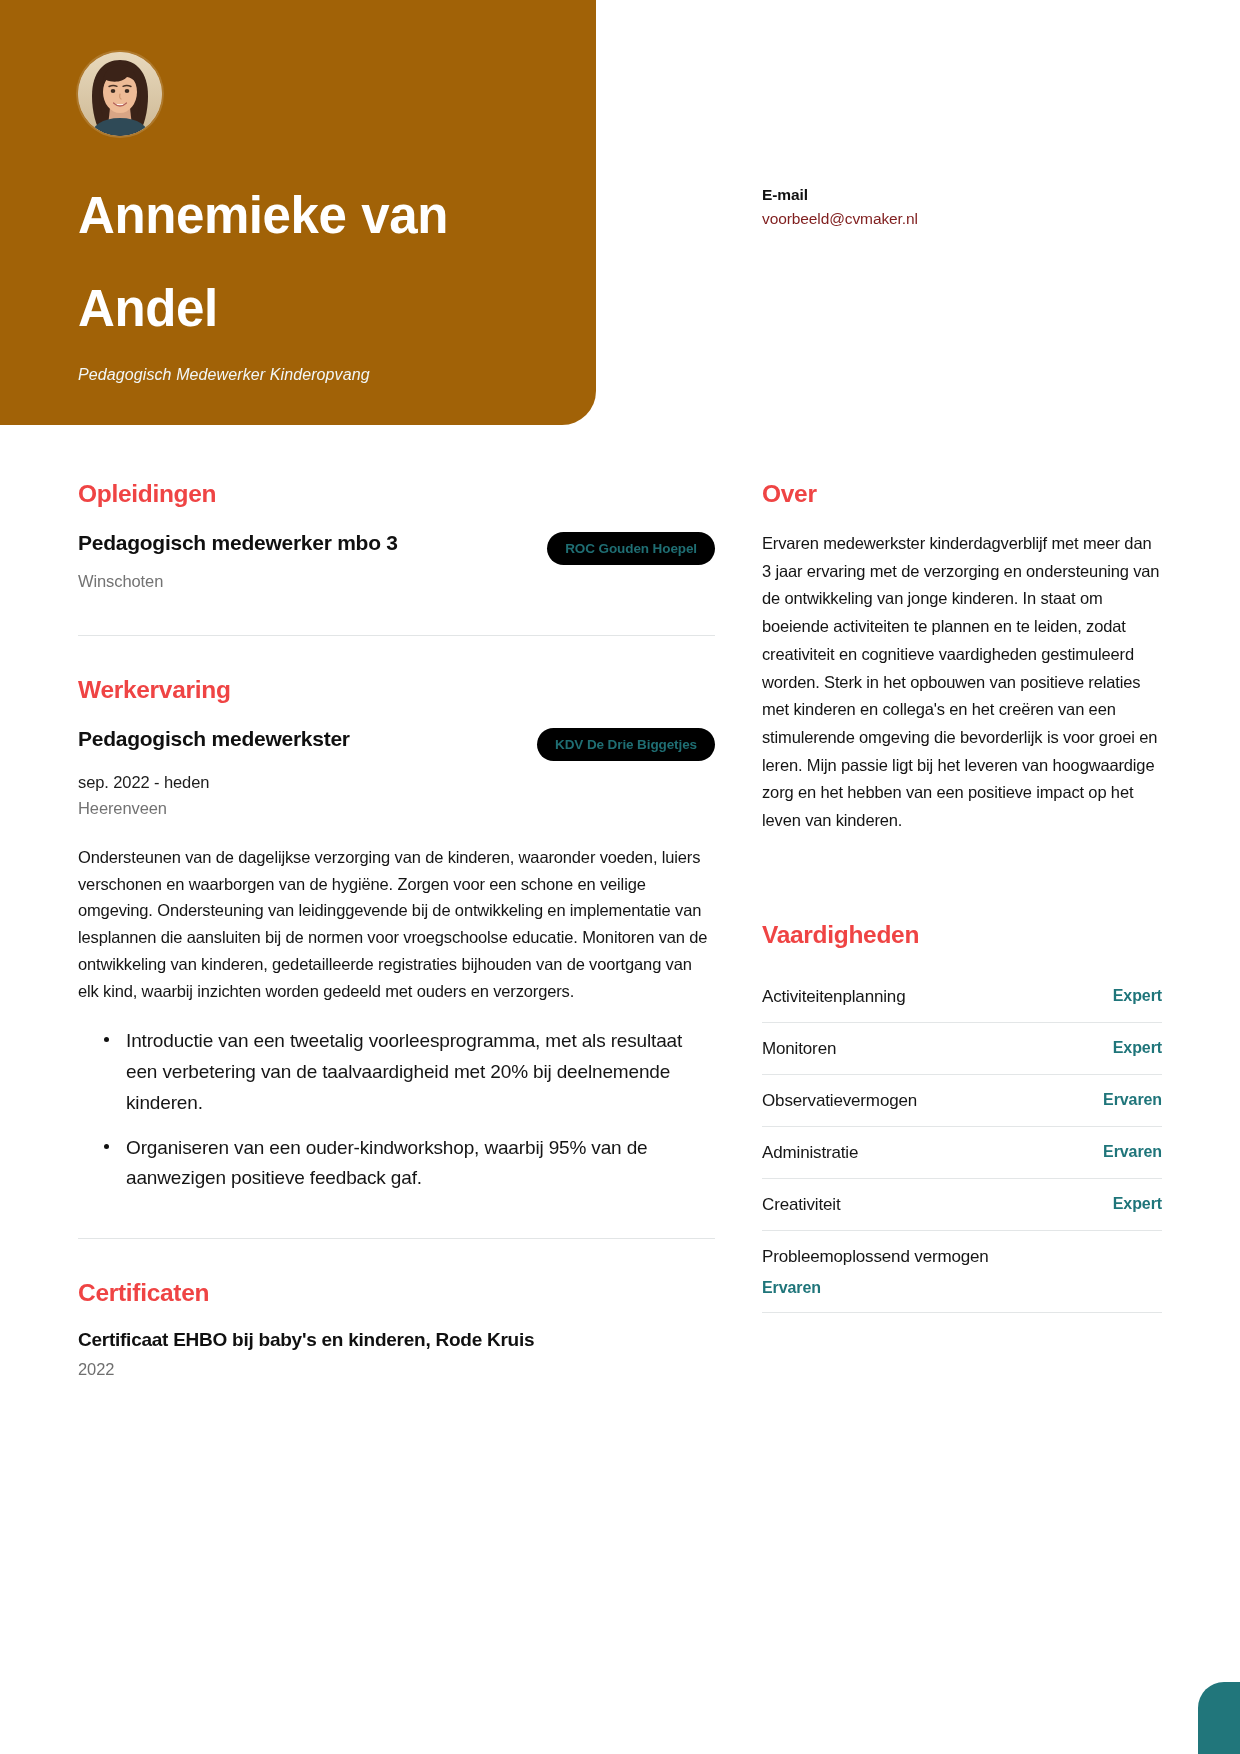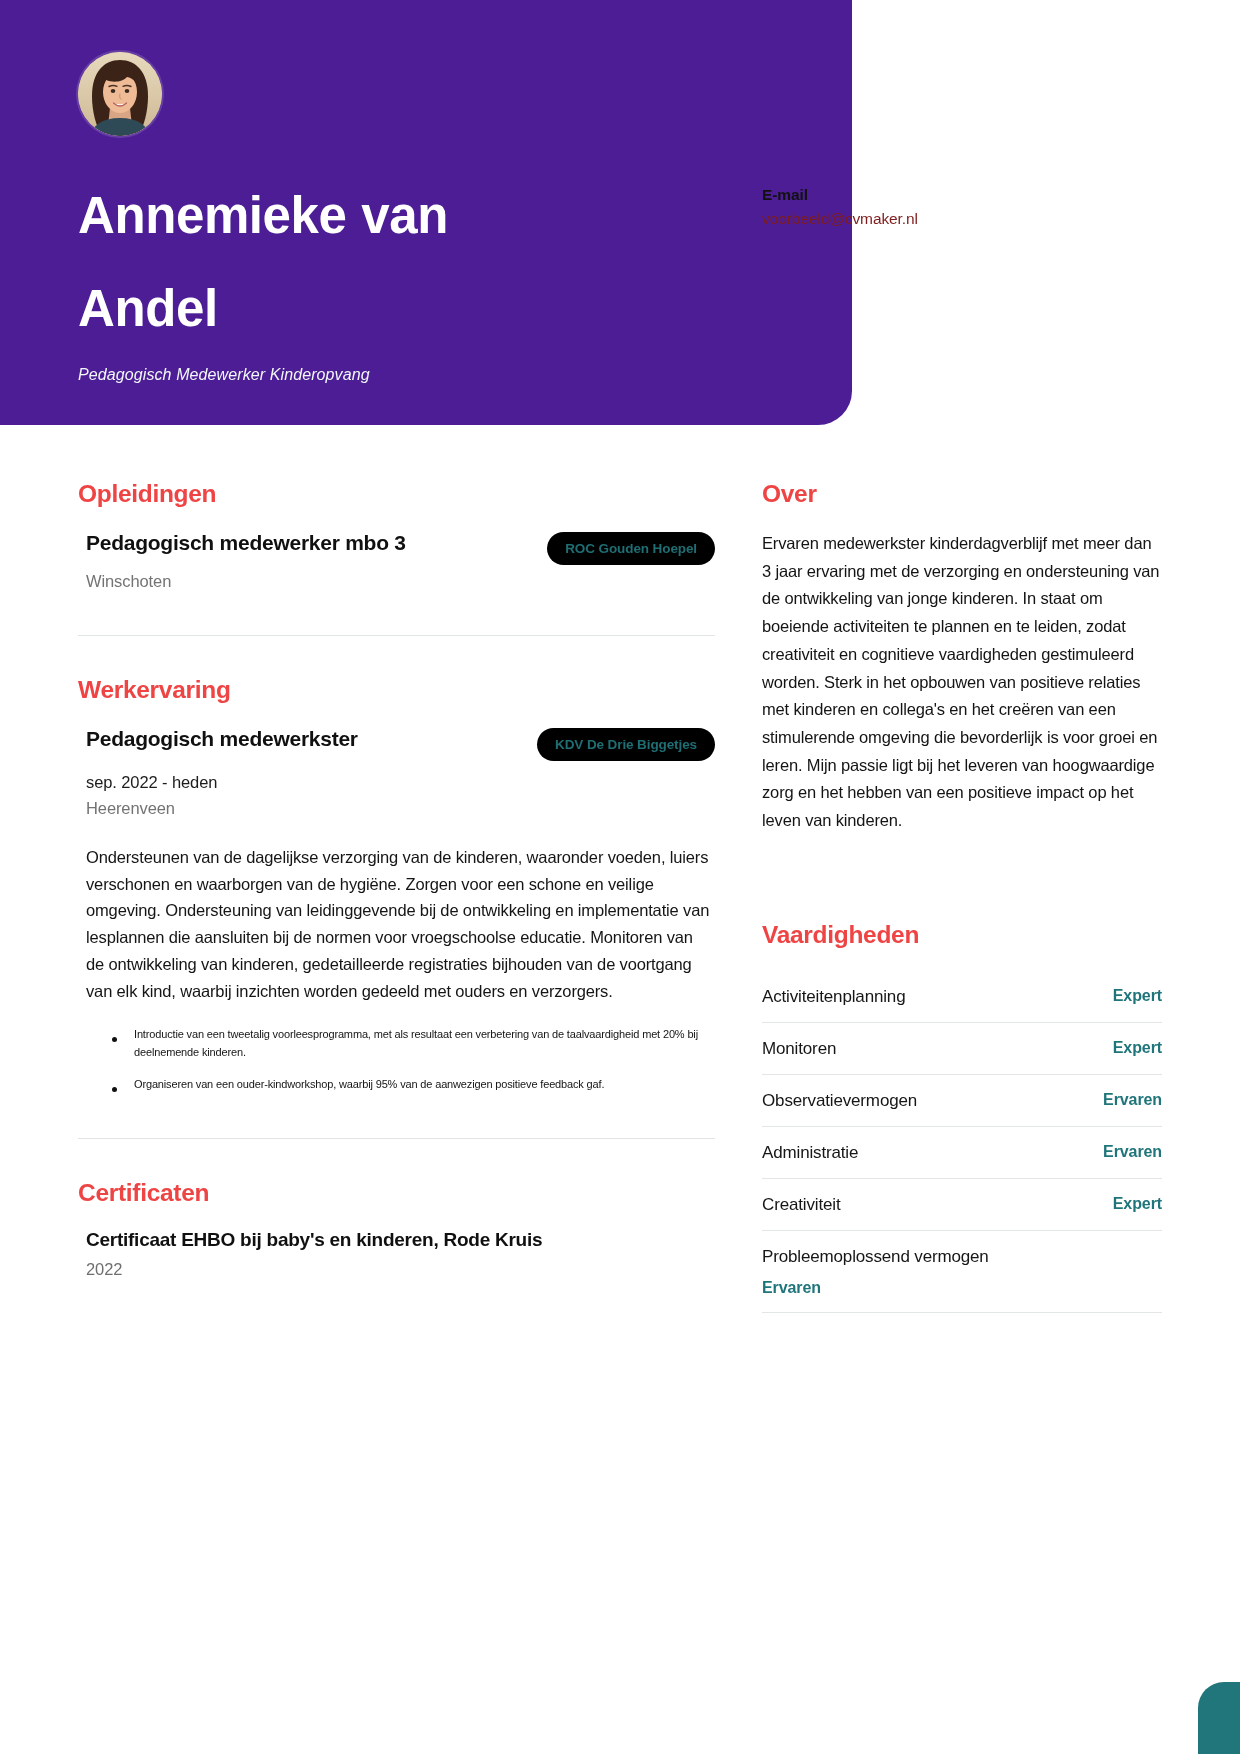"Annemieke van Andel" .header { background: #4c1d95 -> #a16207; width: 852px -> 596px }
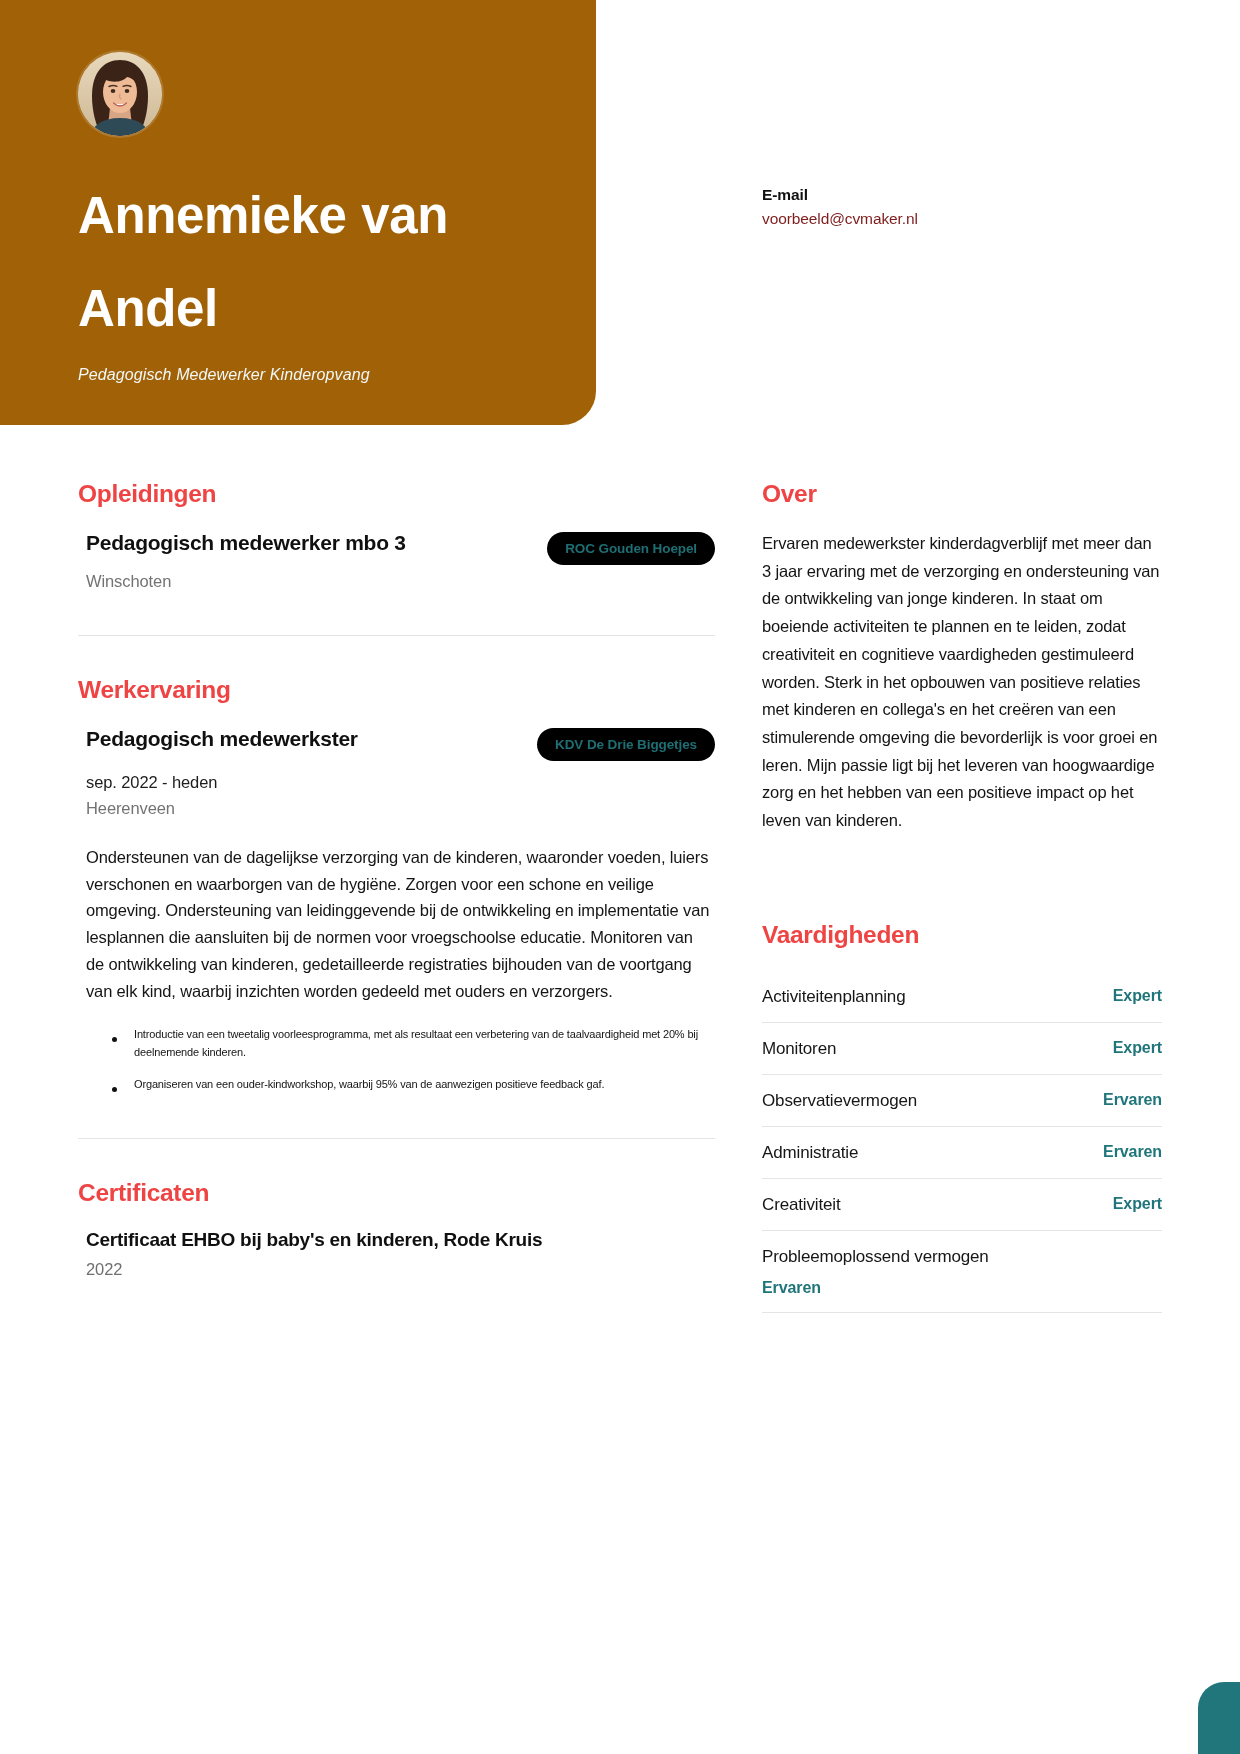"Pedagogisch medewerker mbo 3" .entry { margin-left: 8px -> none }
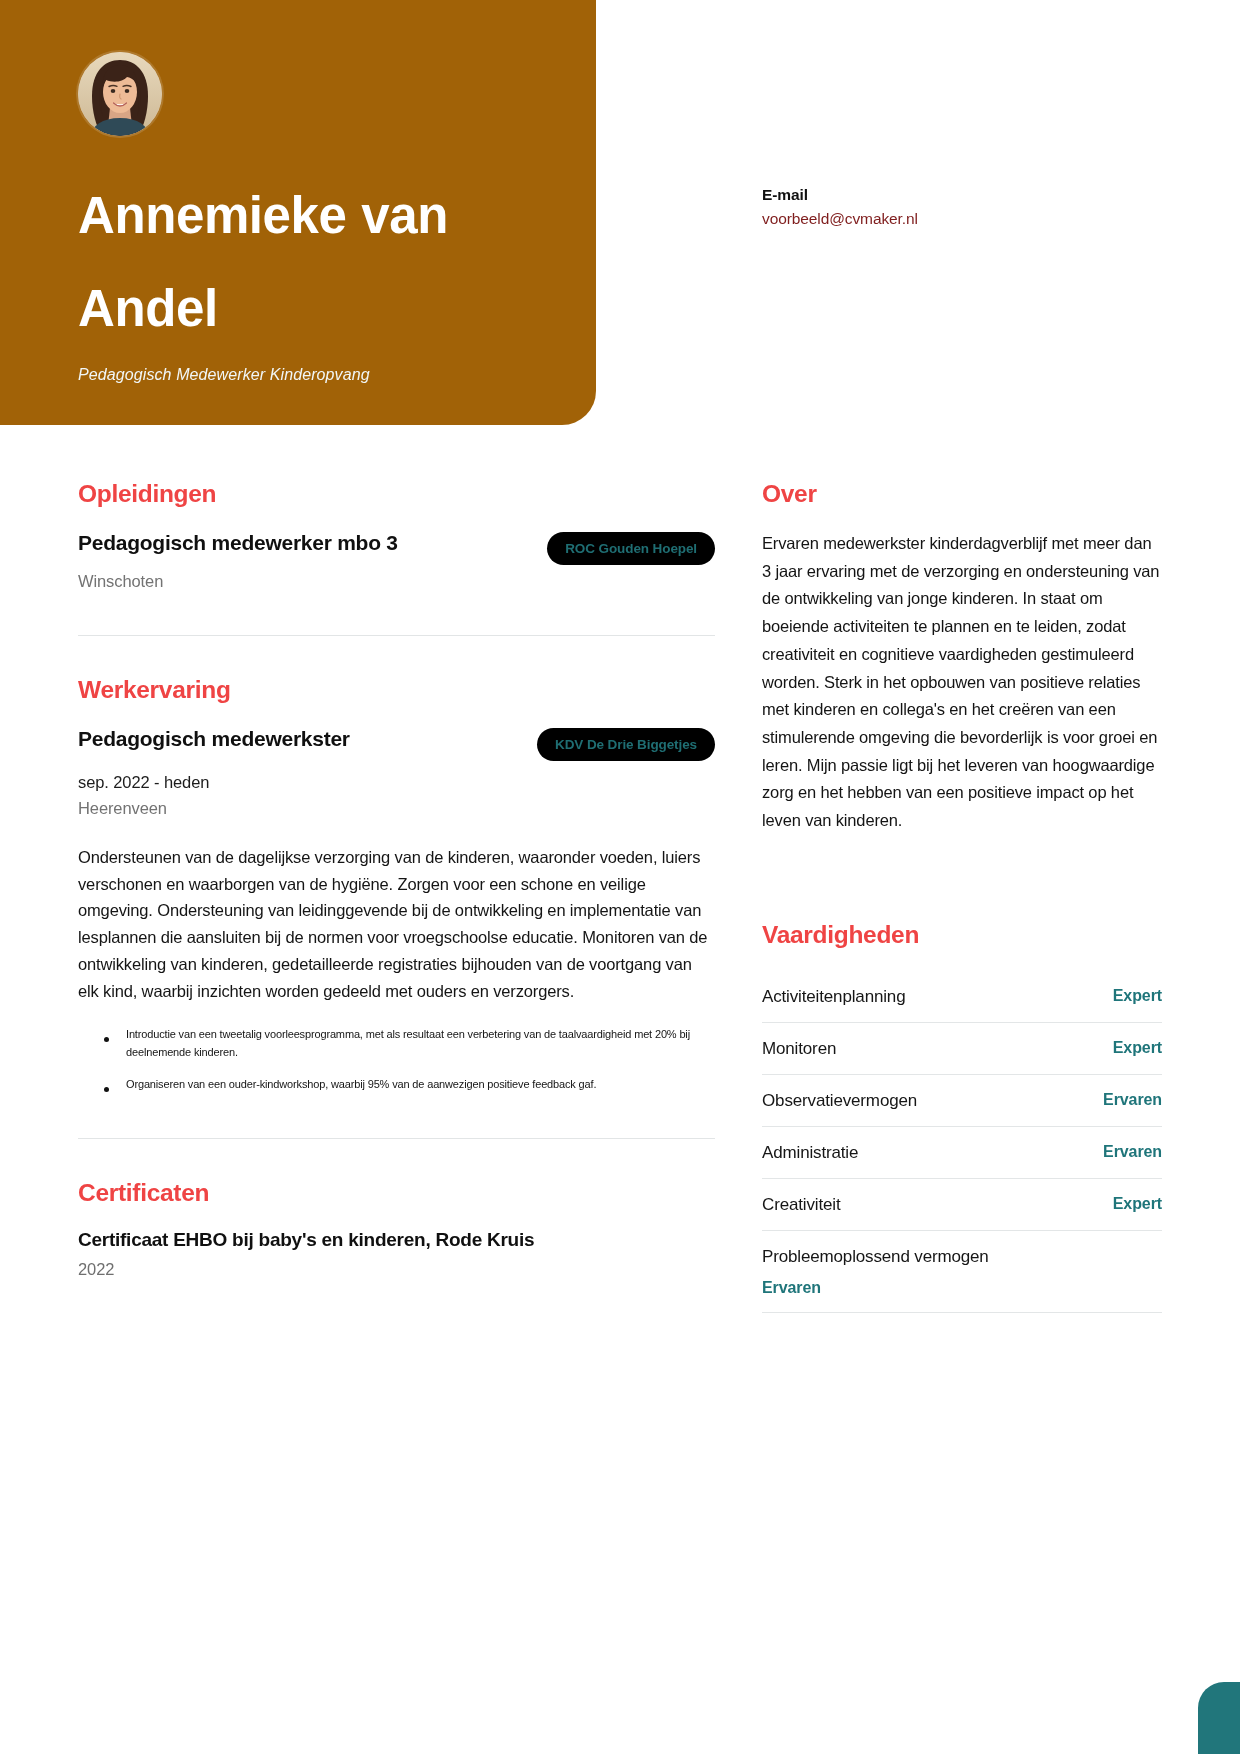"Introductie van een tweetalig" ul.entry-bullets li { font-size: 11px -> 19px }
